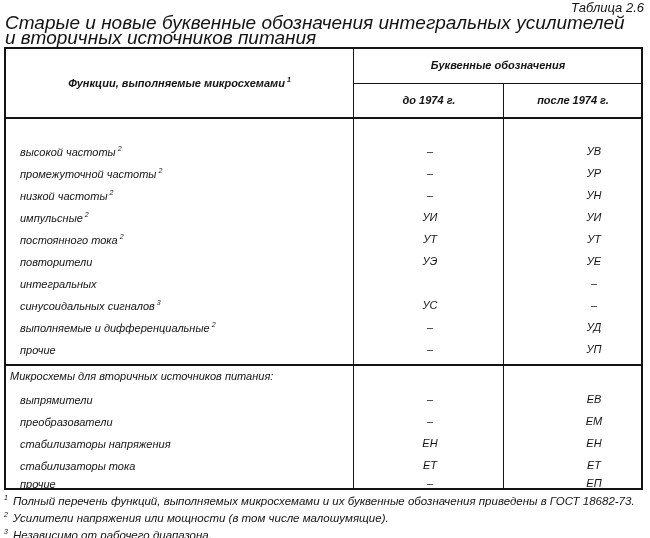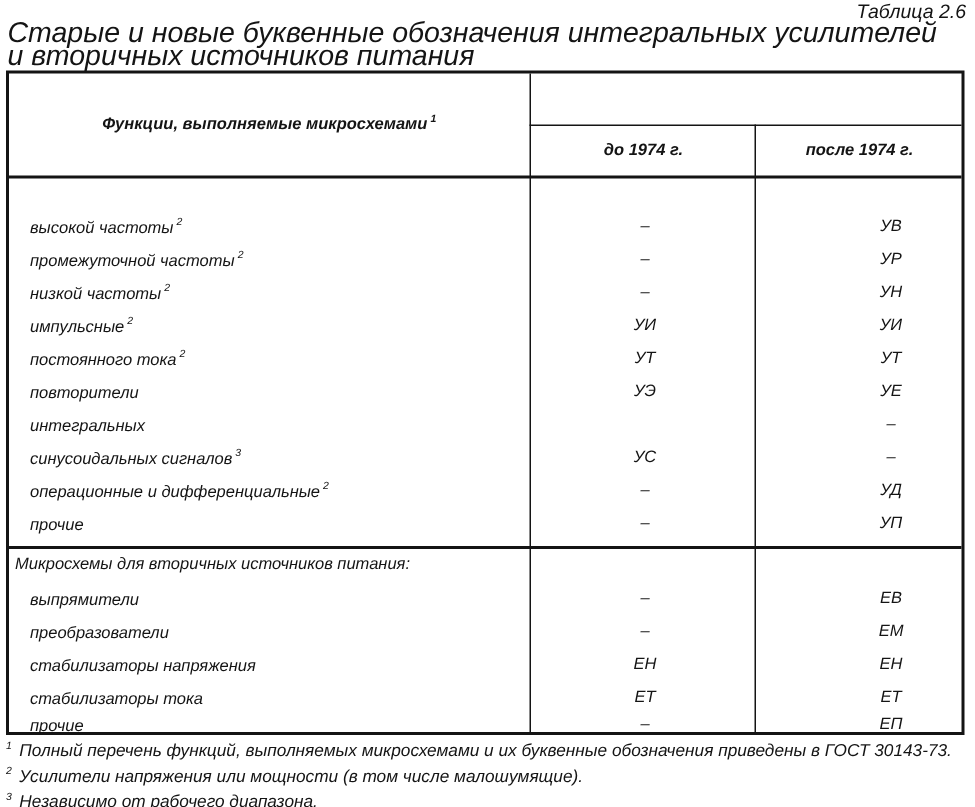"Буквенные обозначения" div.hdr { html: none -> <div>Буквенные обозначения</div> }
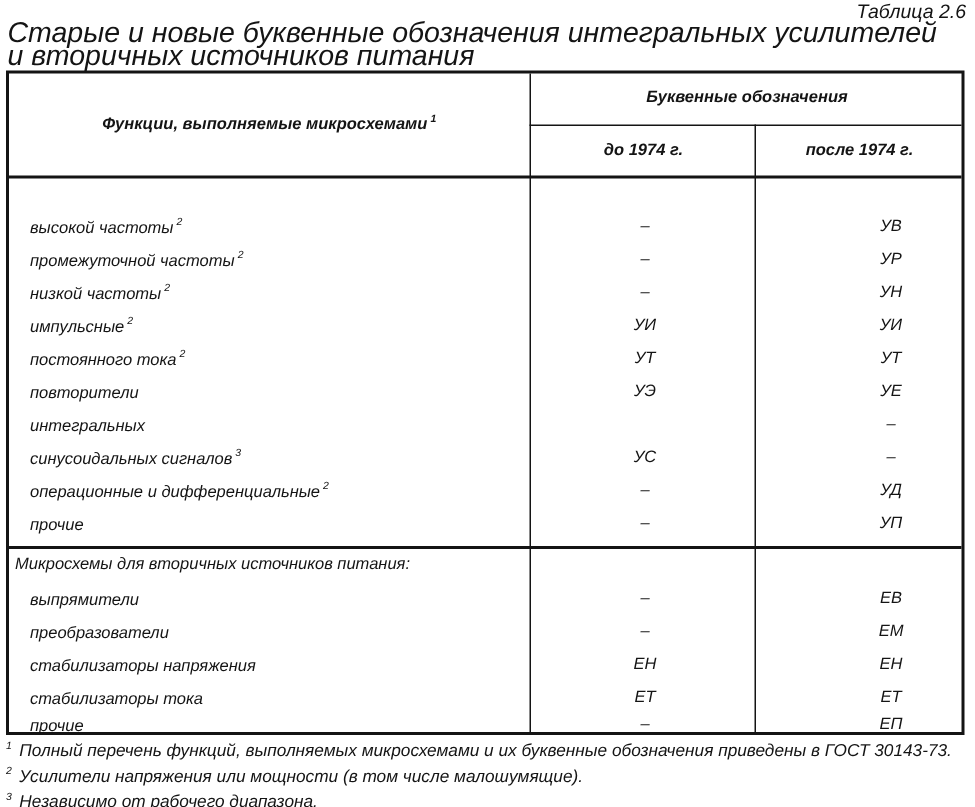"операционные и дифференциальные" span { text: операционные -> выполняемые }
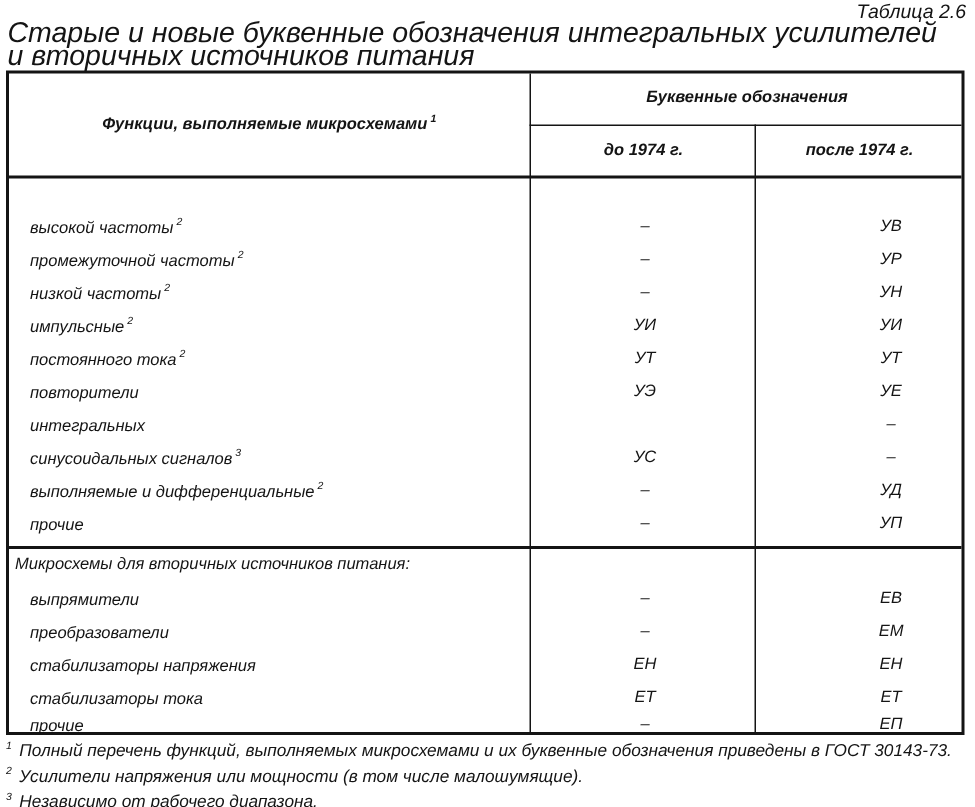"Полный перечень функций, выполняемых" span { text: 30143-73 -> 18682-73 }
